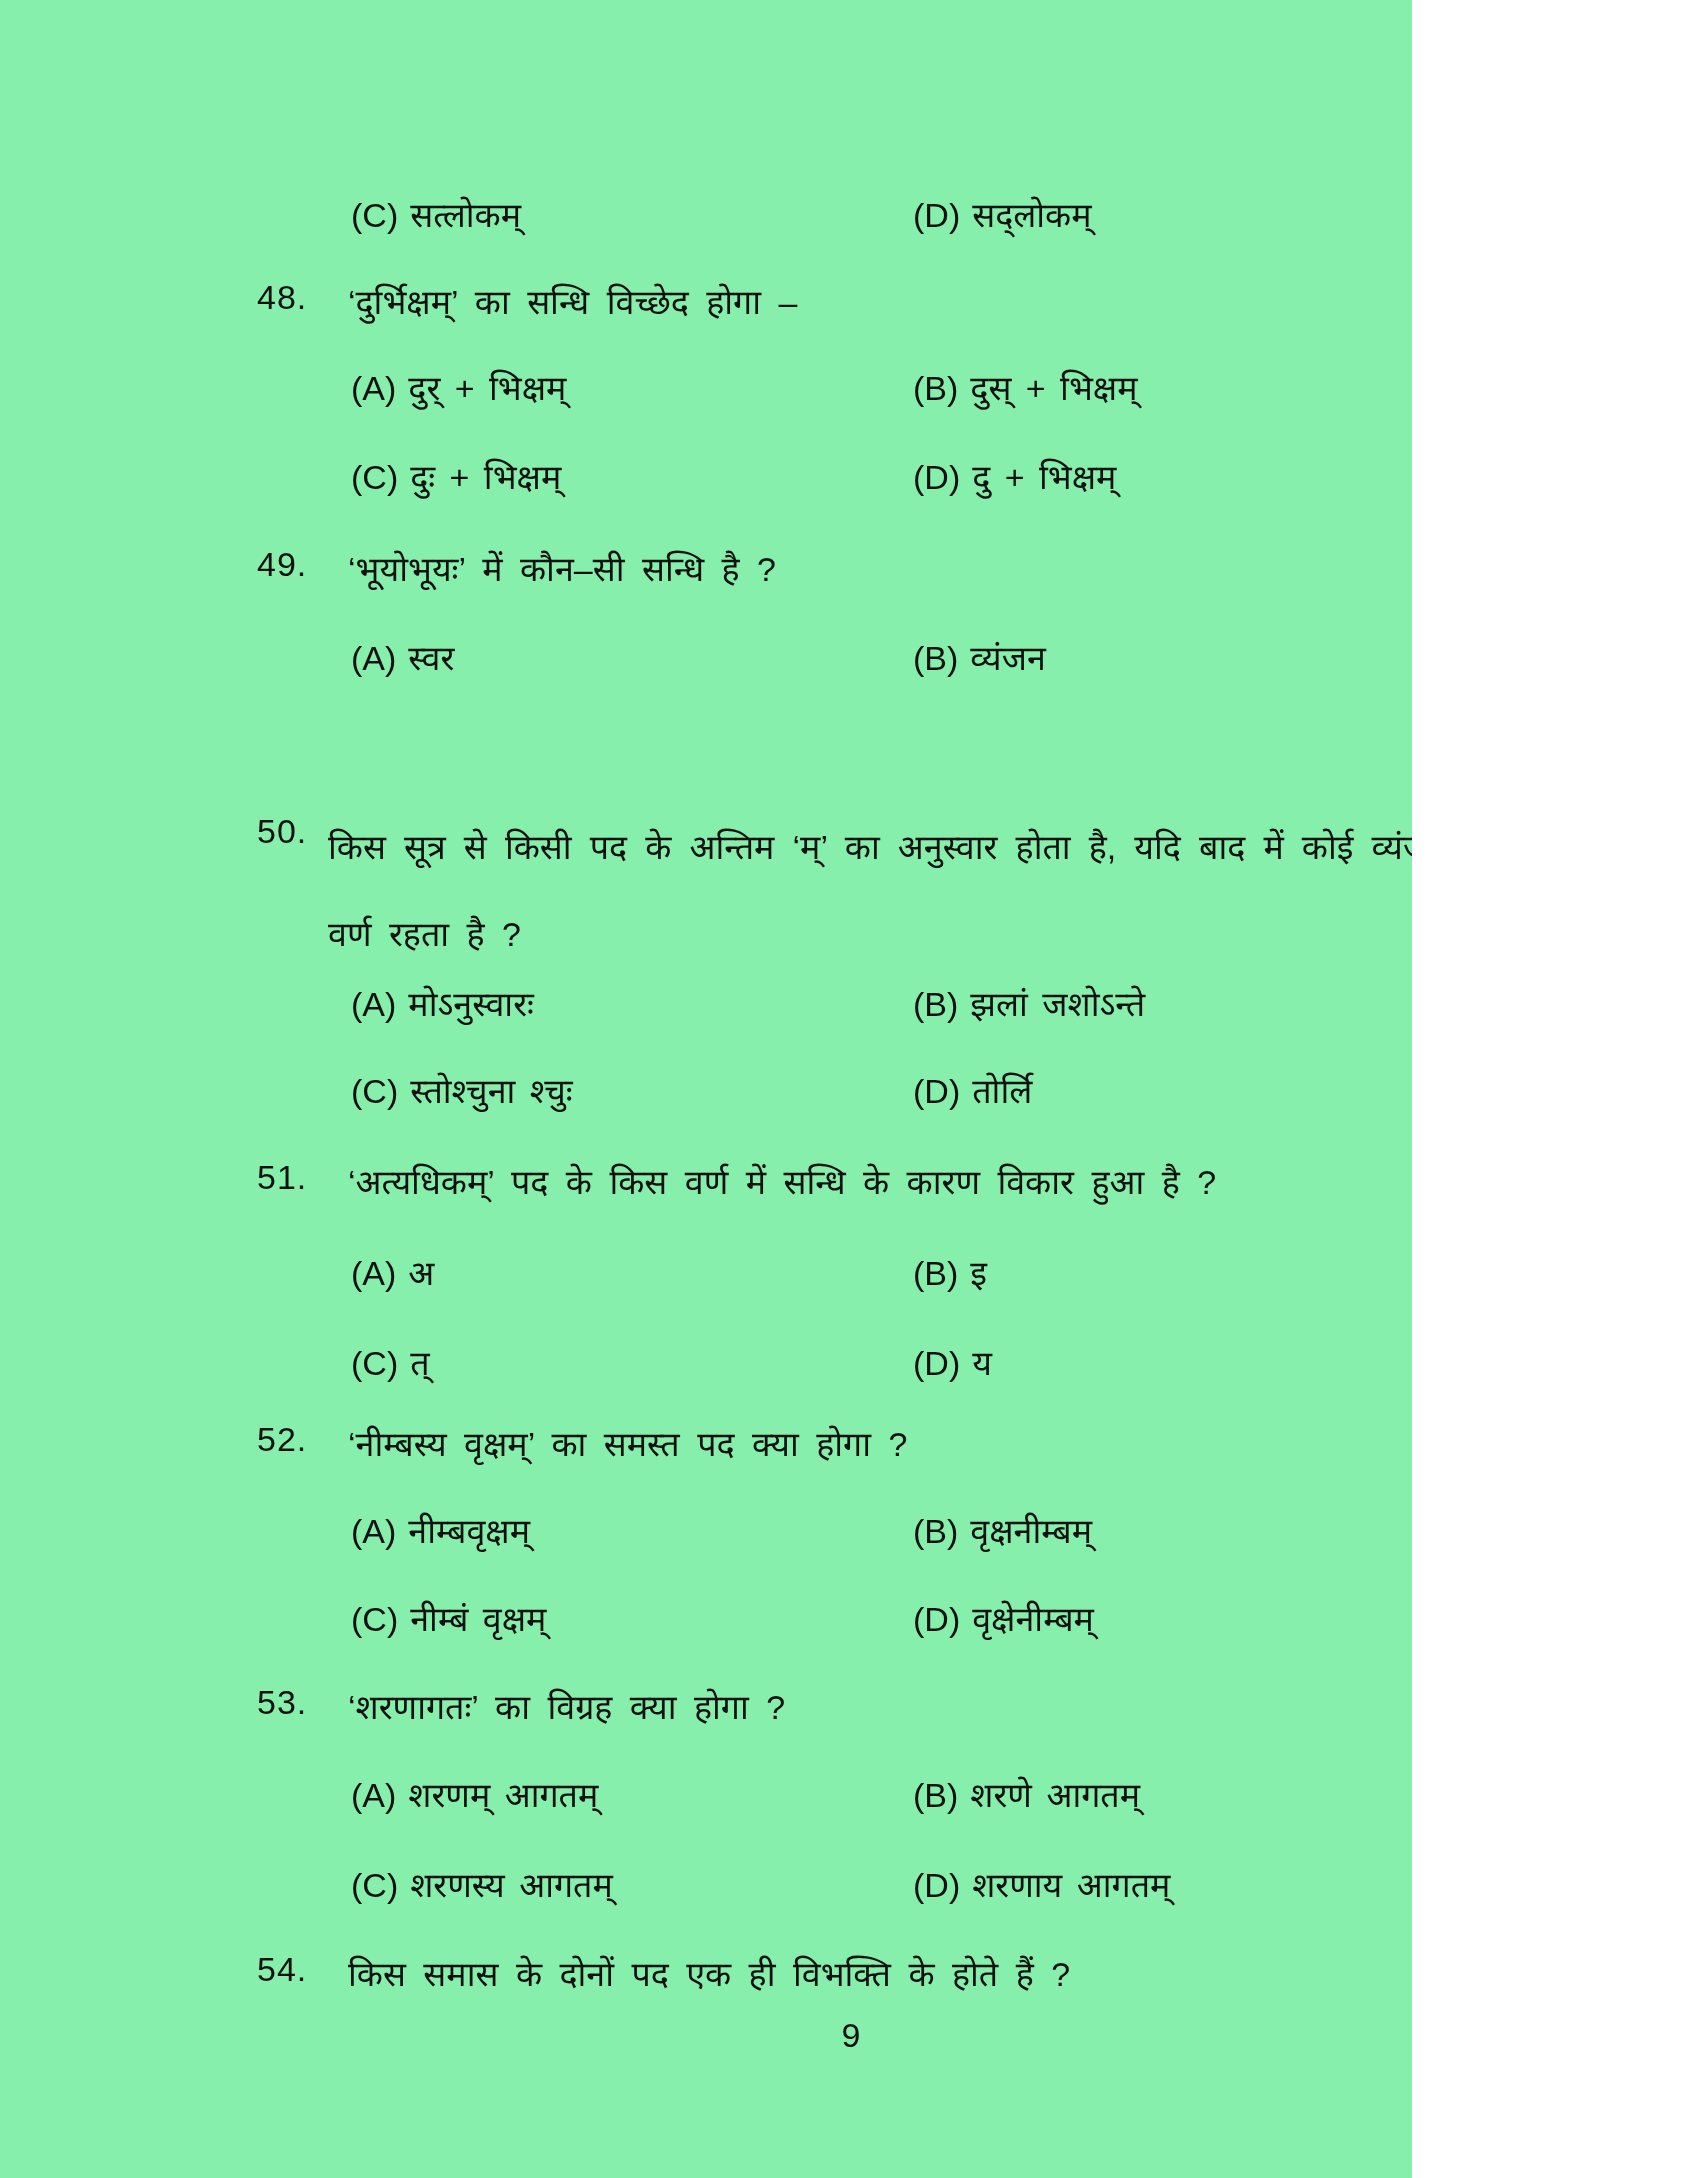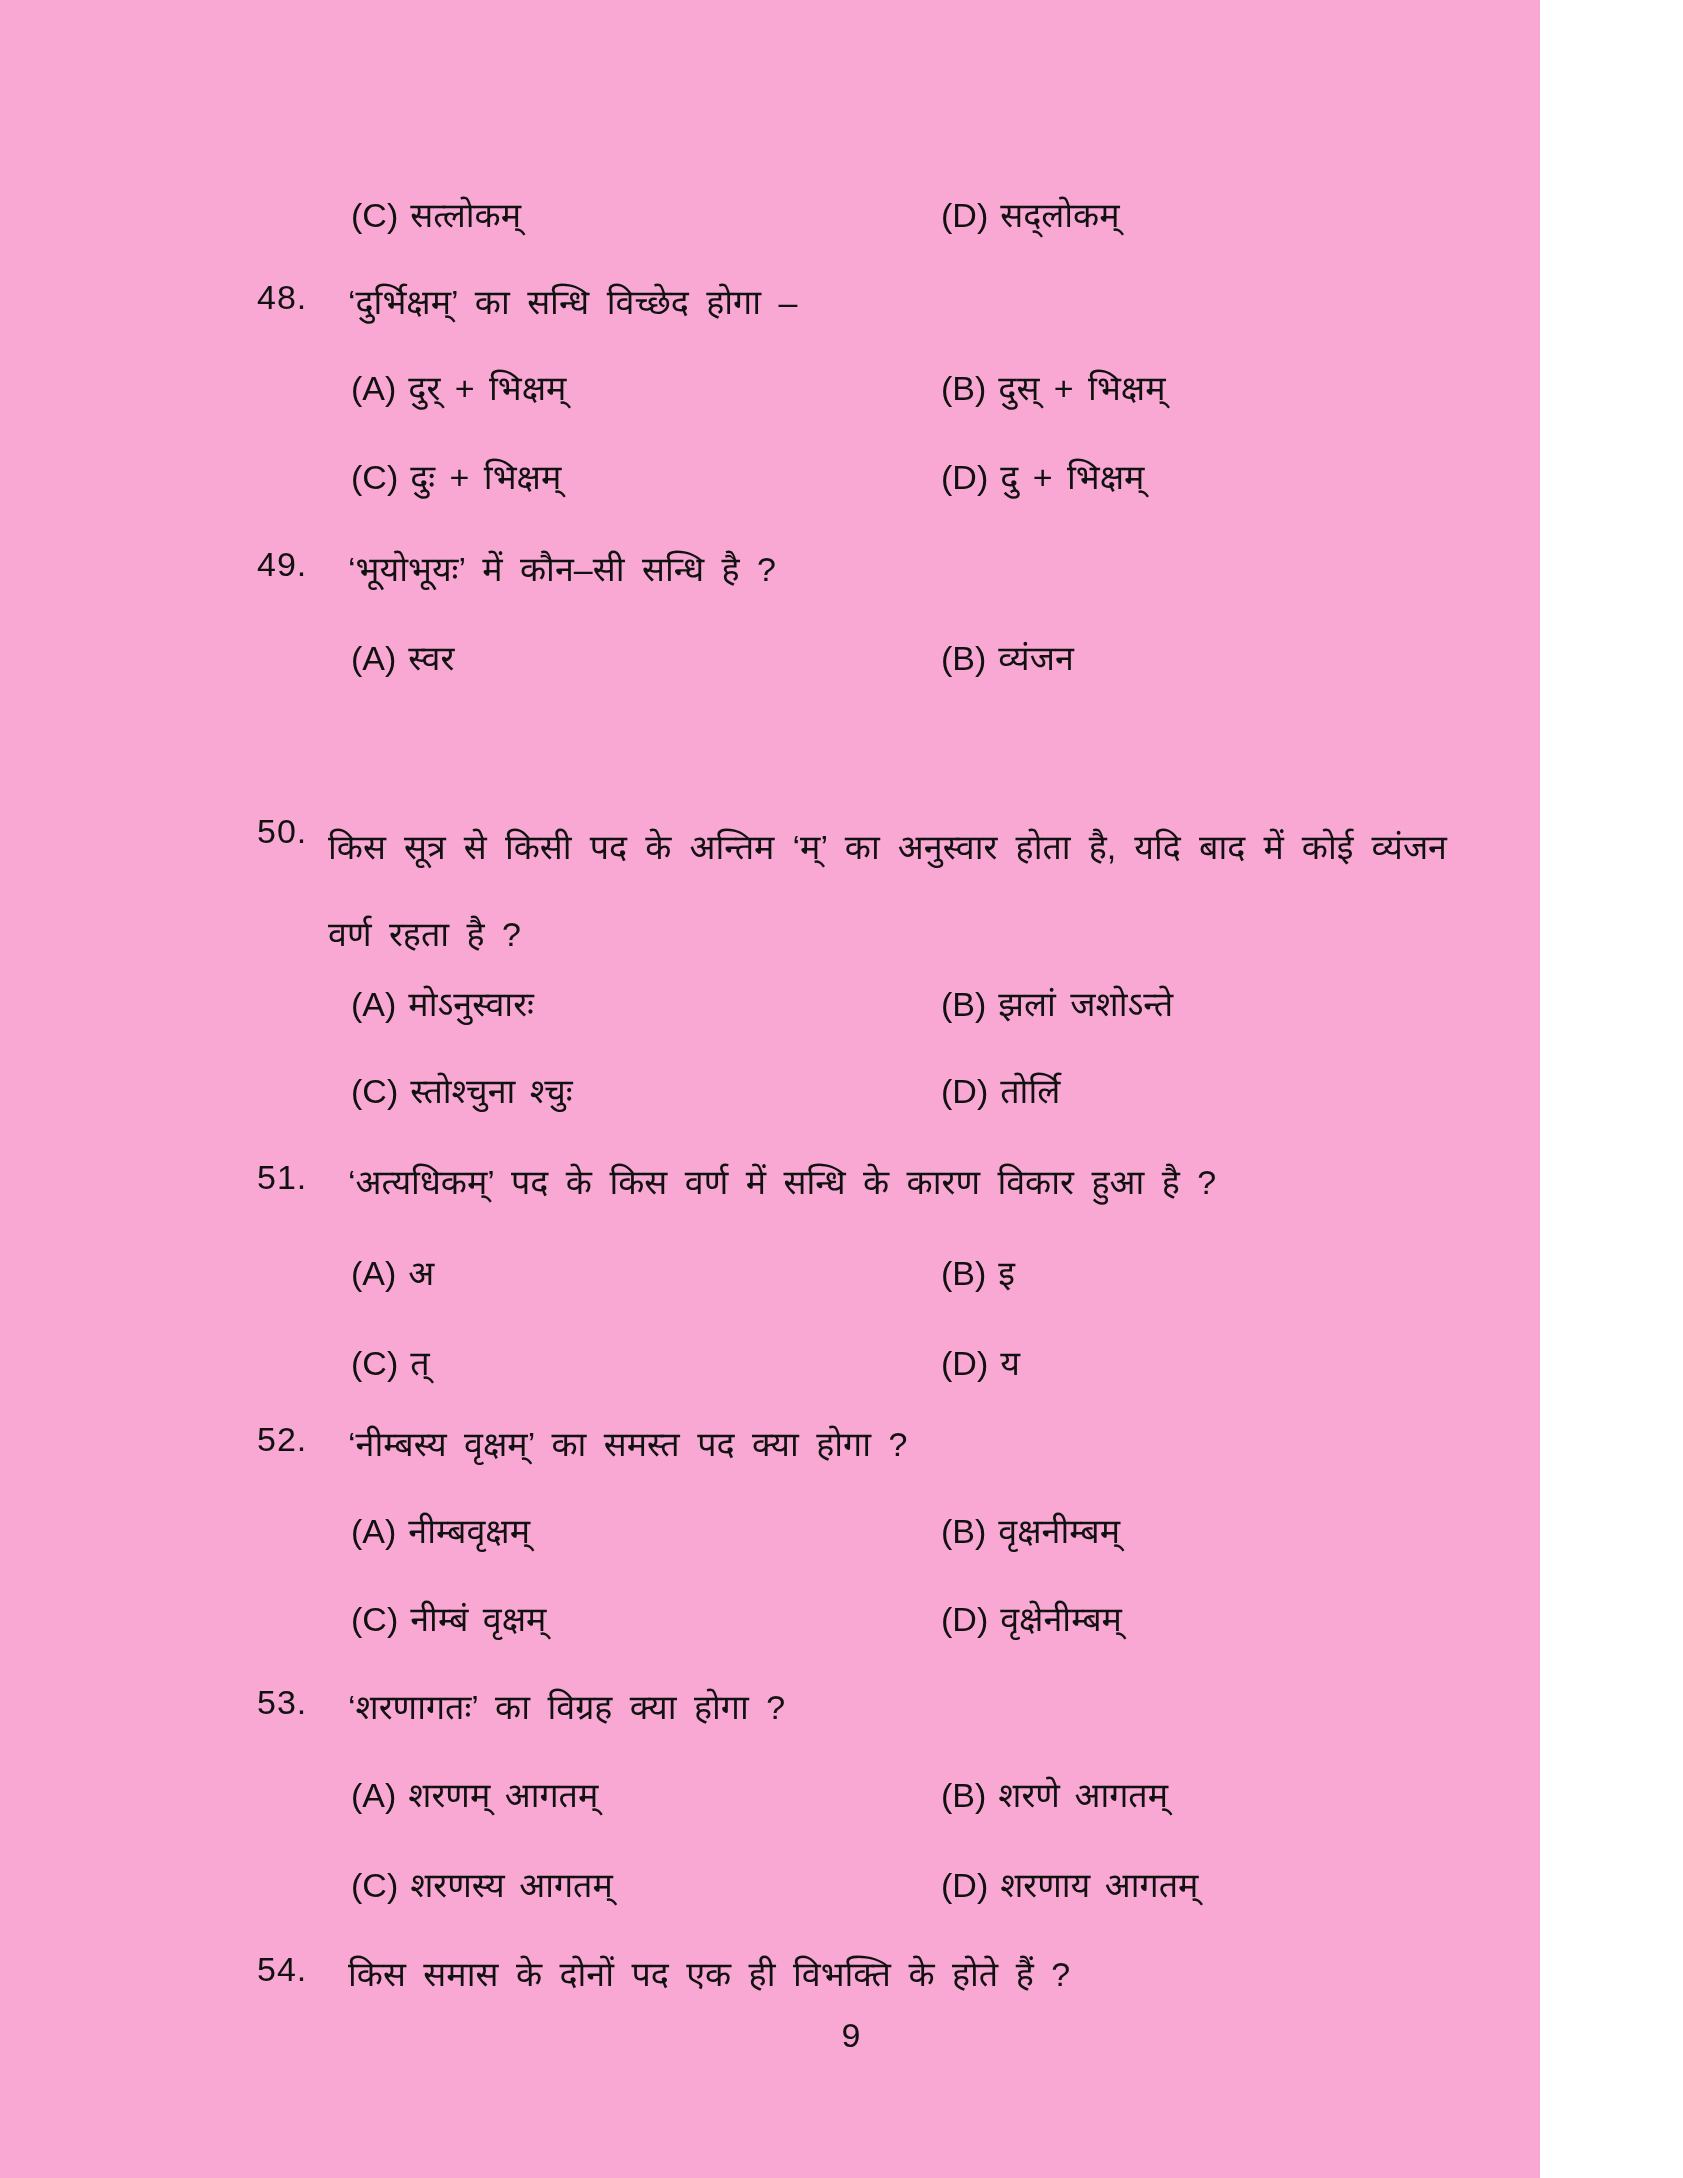"(C) सत्लोकम्" .page { background: #f9a8d4 -> #86efac; width: 1540px -> 1412px }
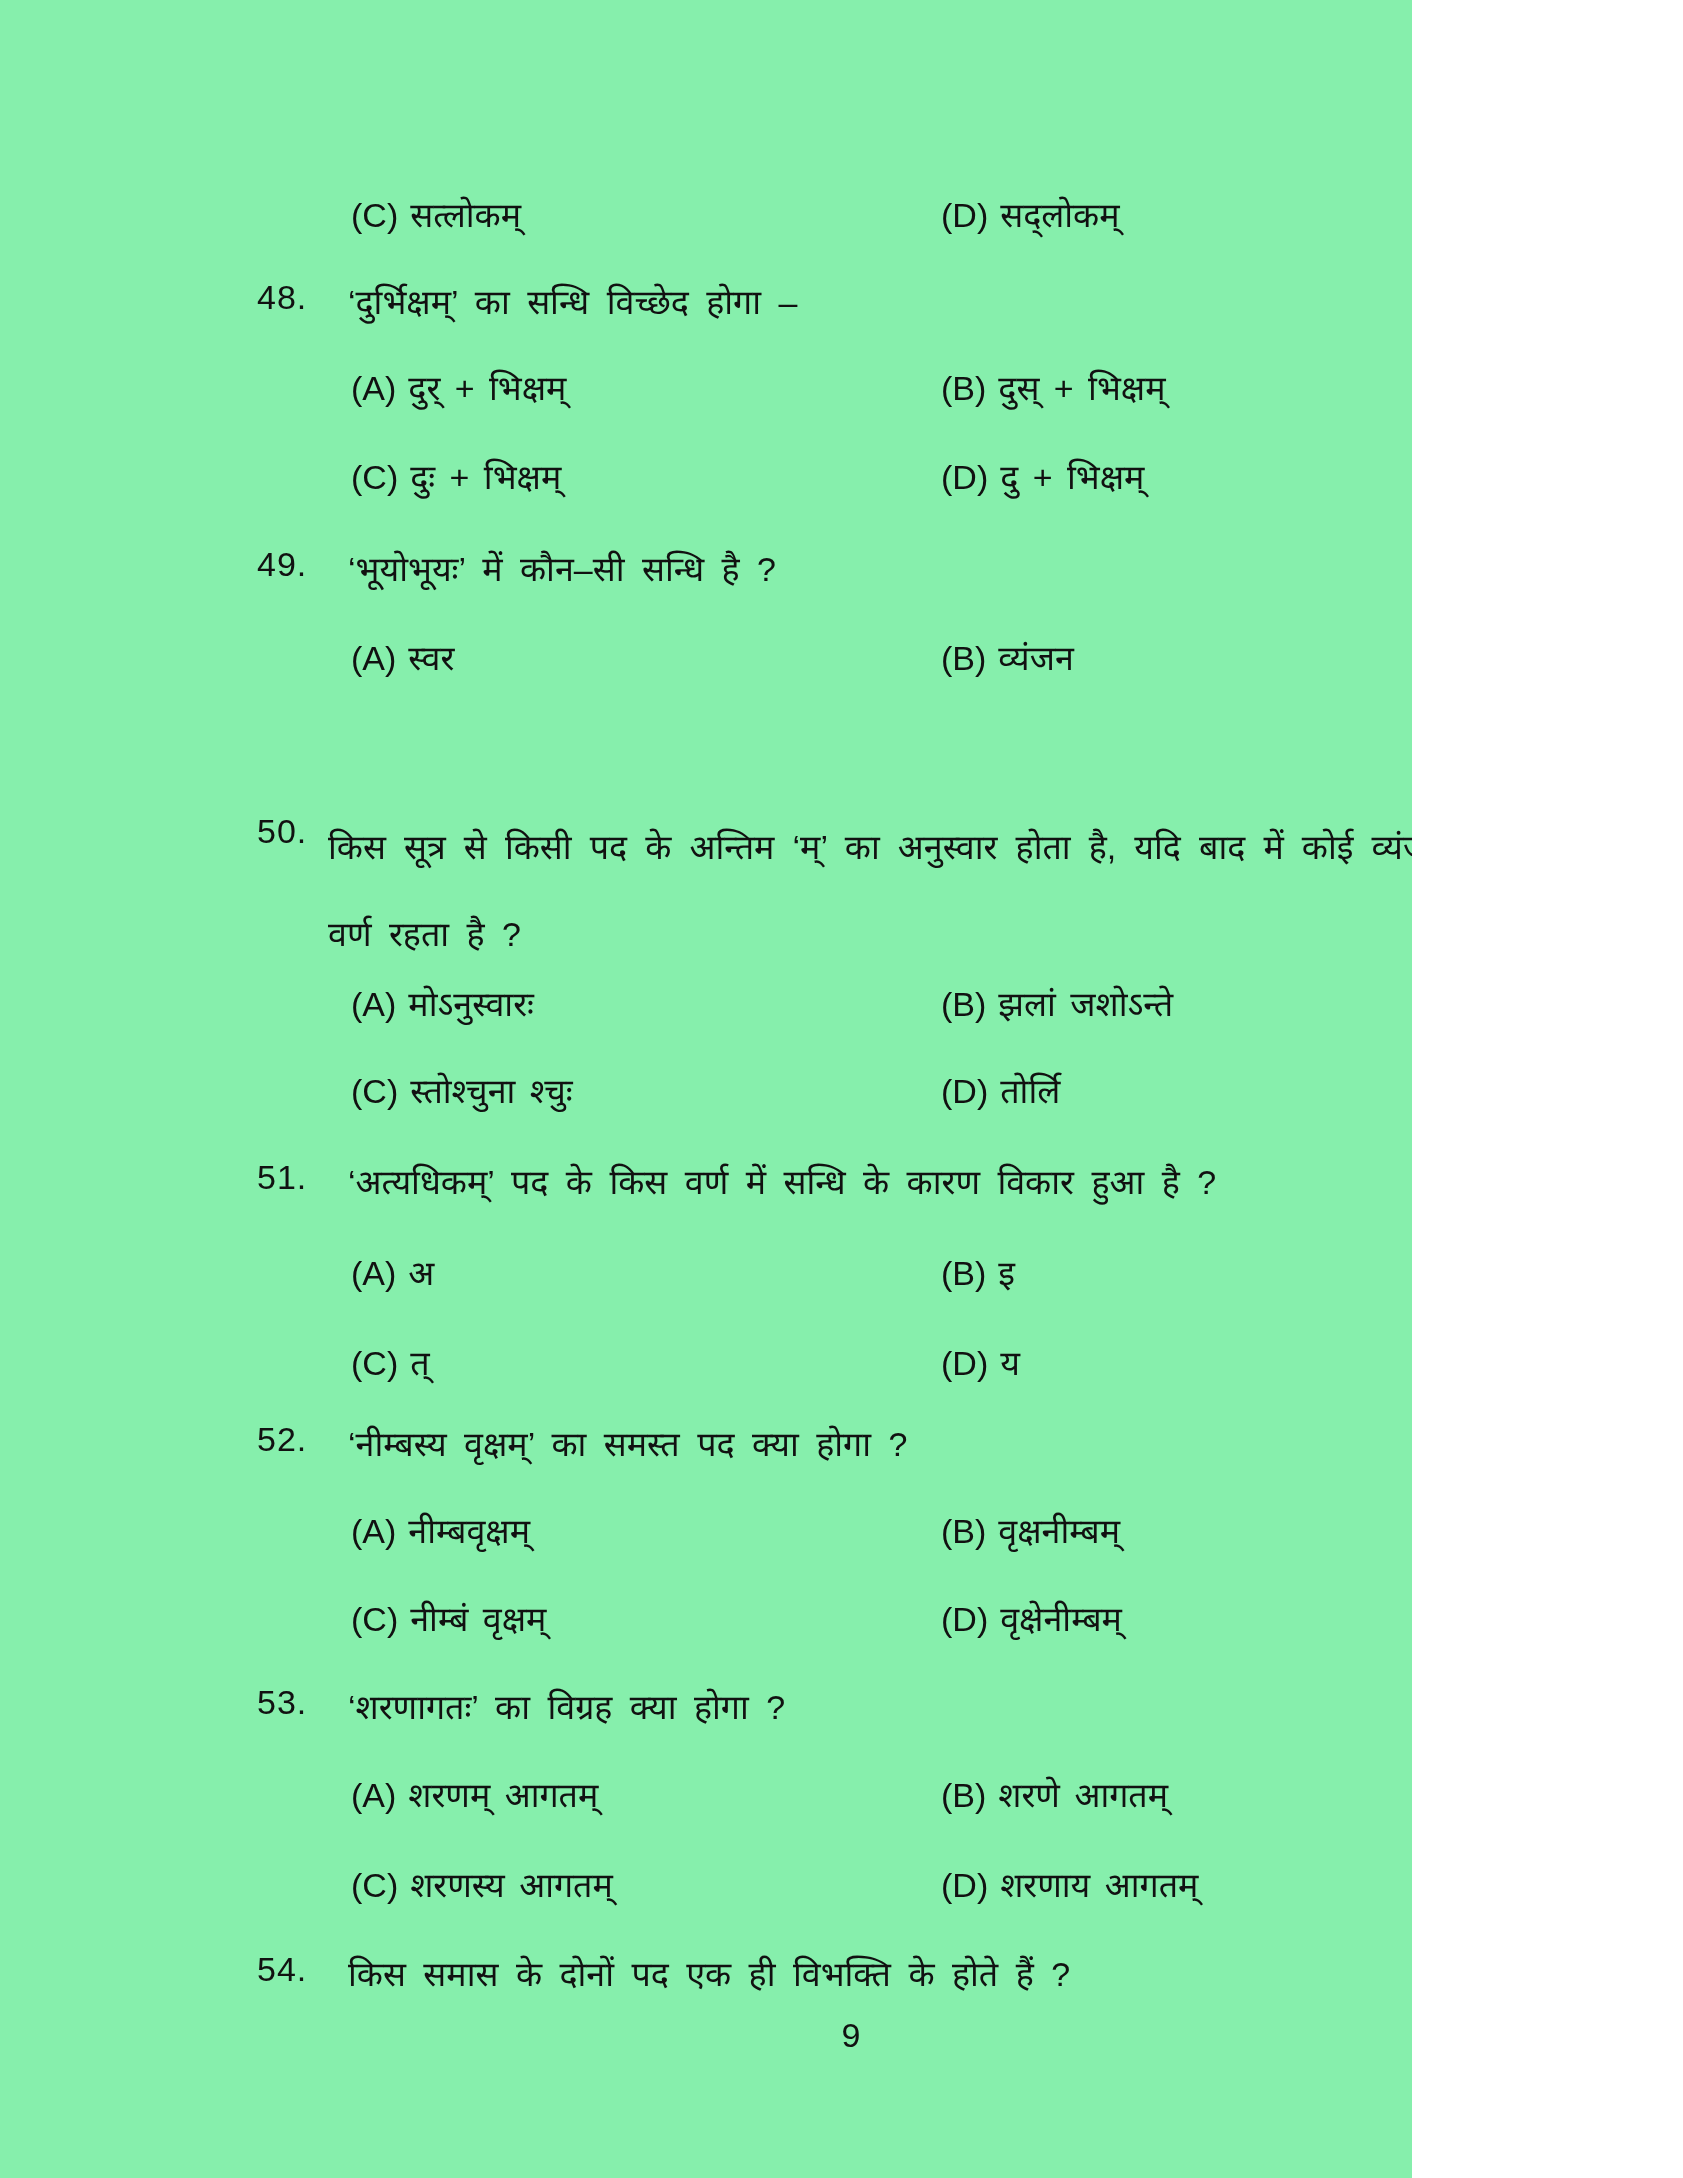"(D) सद्लोकम्" .opt.col-b { margin-left: 28px -> none }
